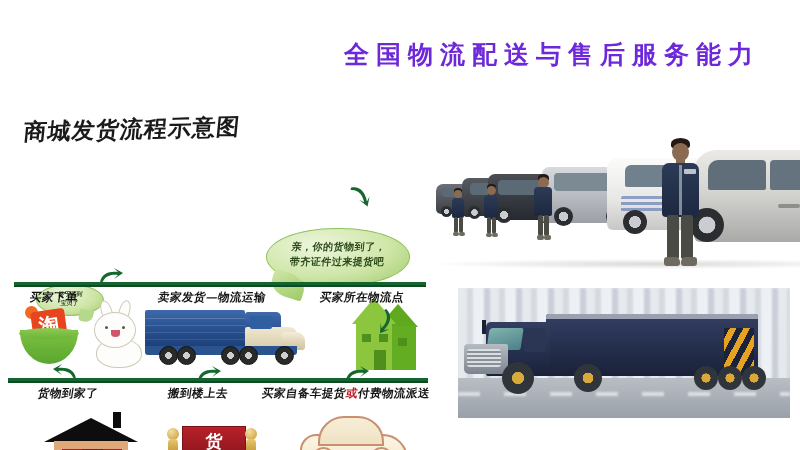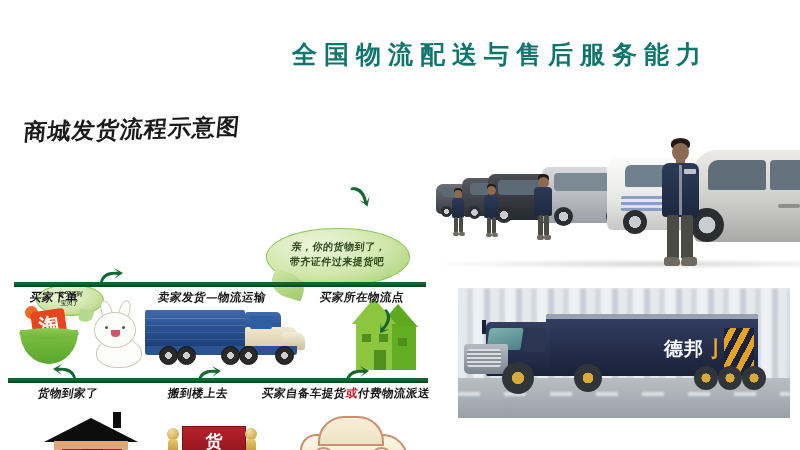"全国物流配送与售后服务能力" .deck-title { color: #0f766e -> #6d28d9; text-align: center -> right }
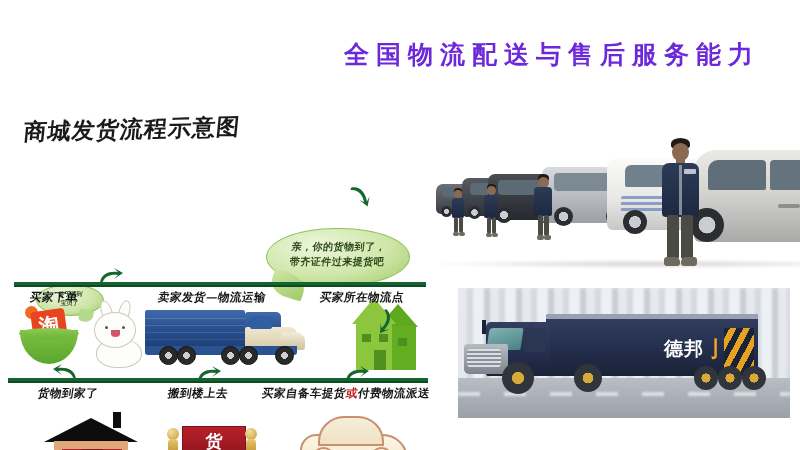"德邦亅" div.dp-logo { html: <div><span>德邦</span><span>亅</span></div> -> none }
